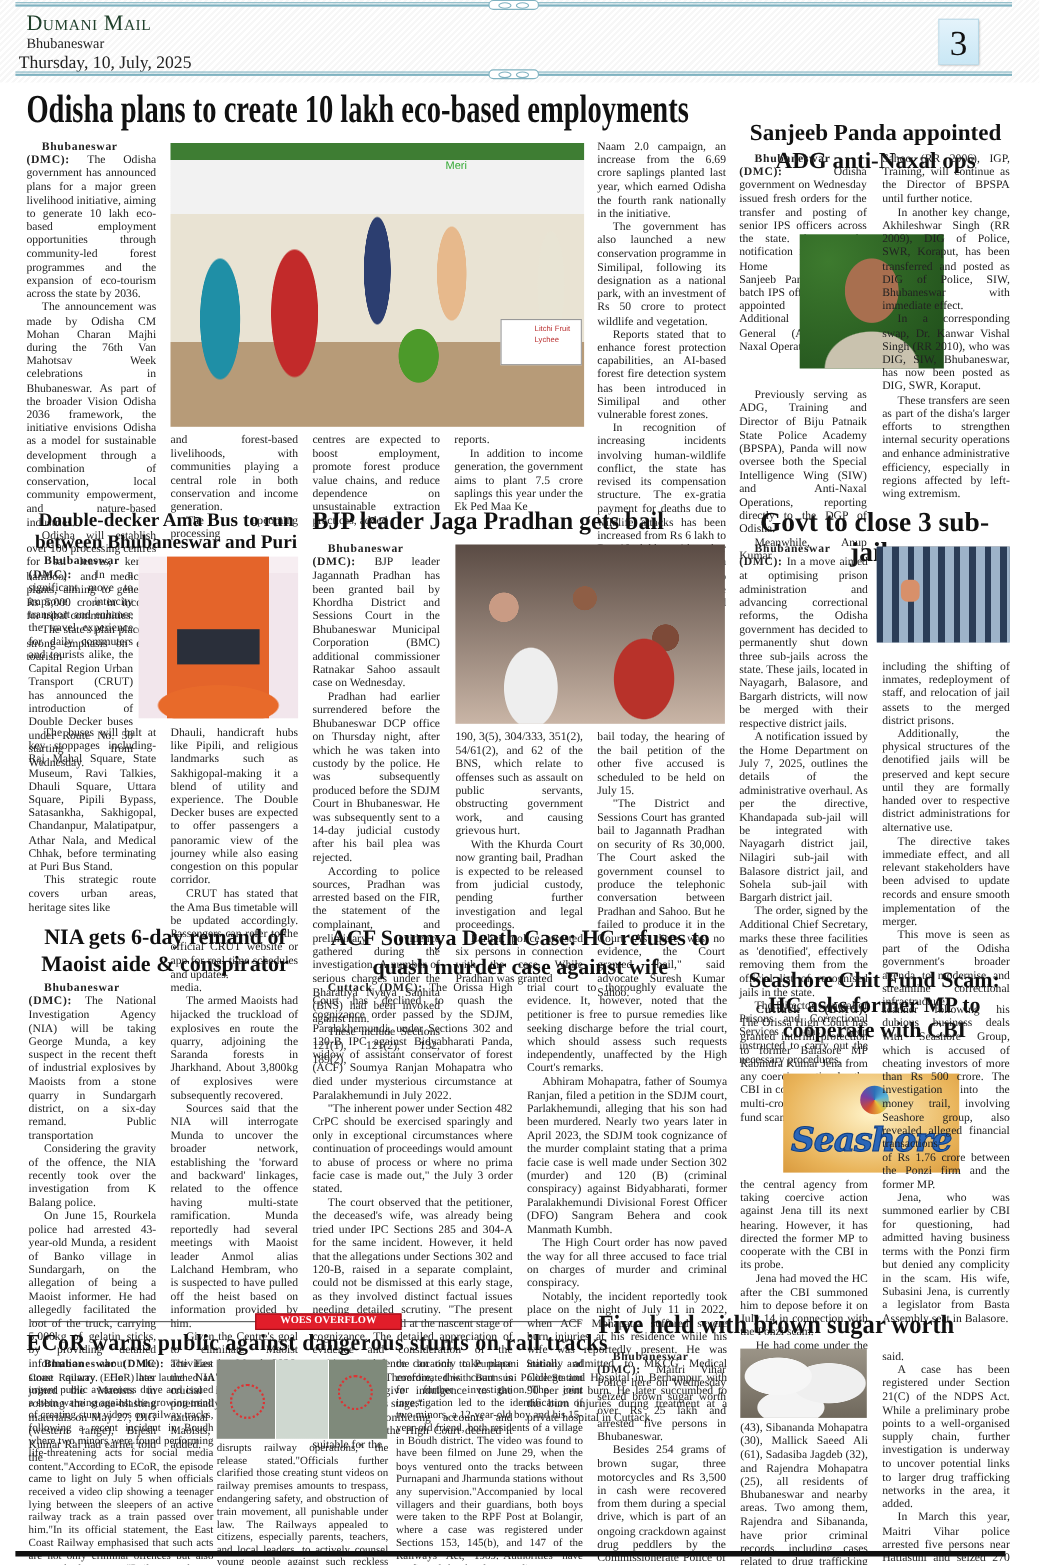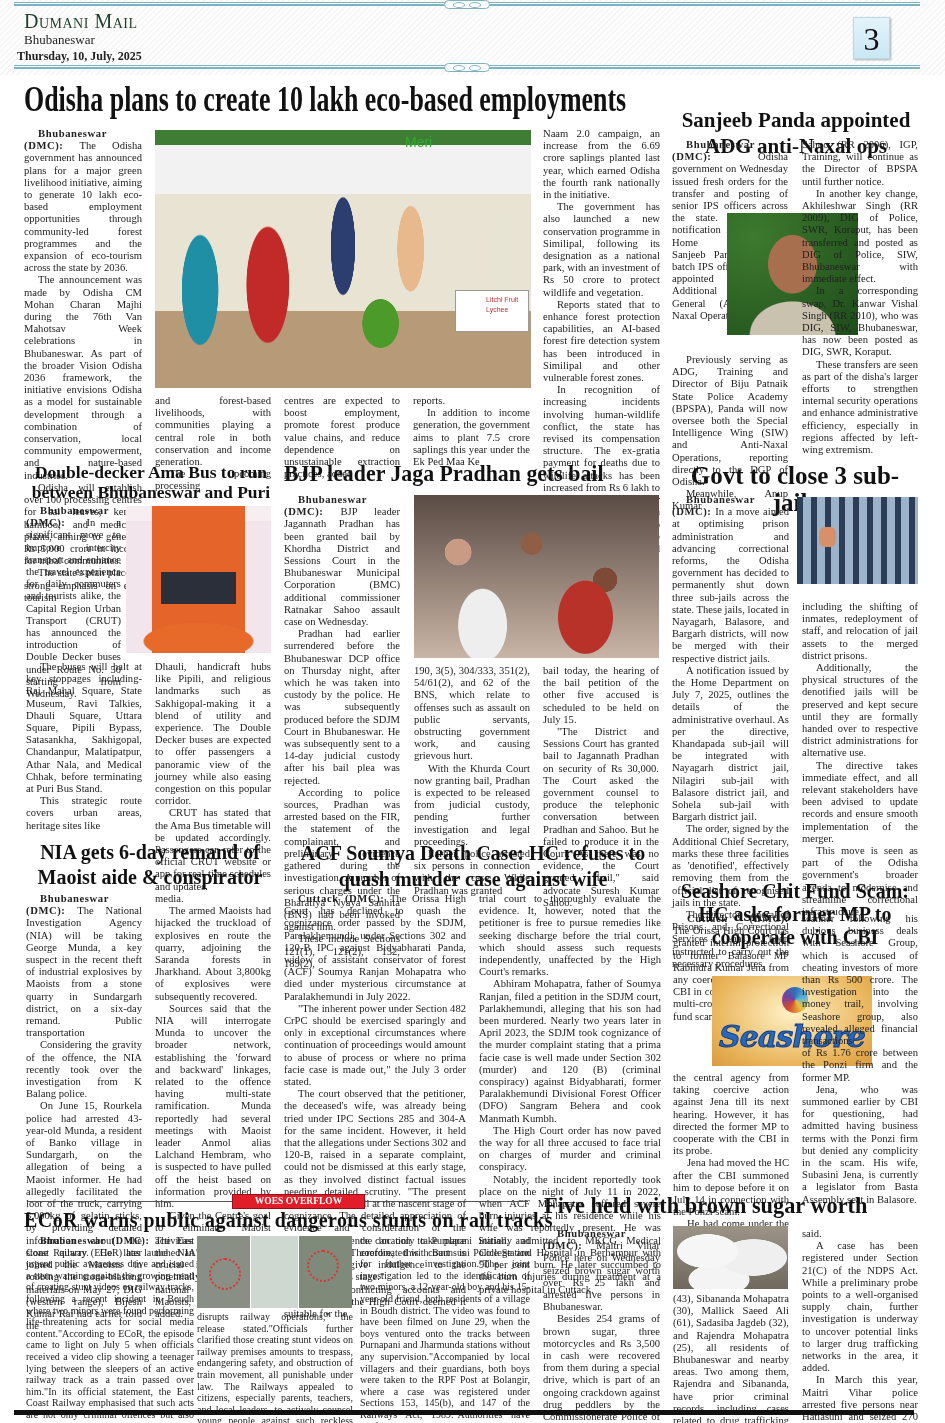"Thursday, 10, July, 2025" .paper-date { font-size: 12px -> 16px; font-weight: bold -> normal }
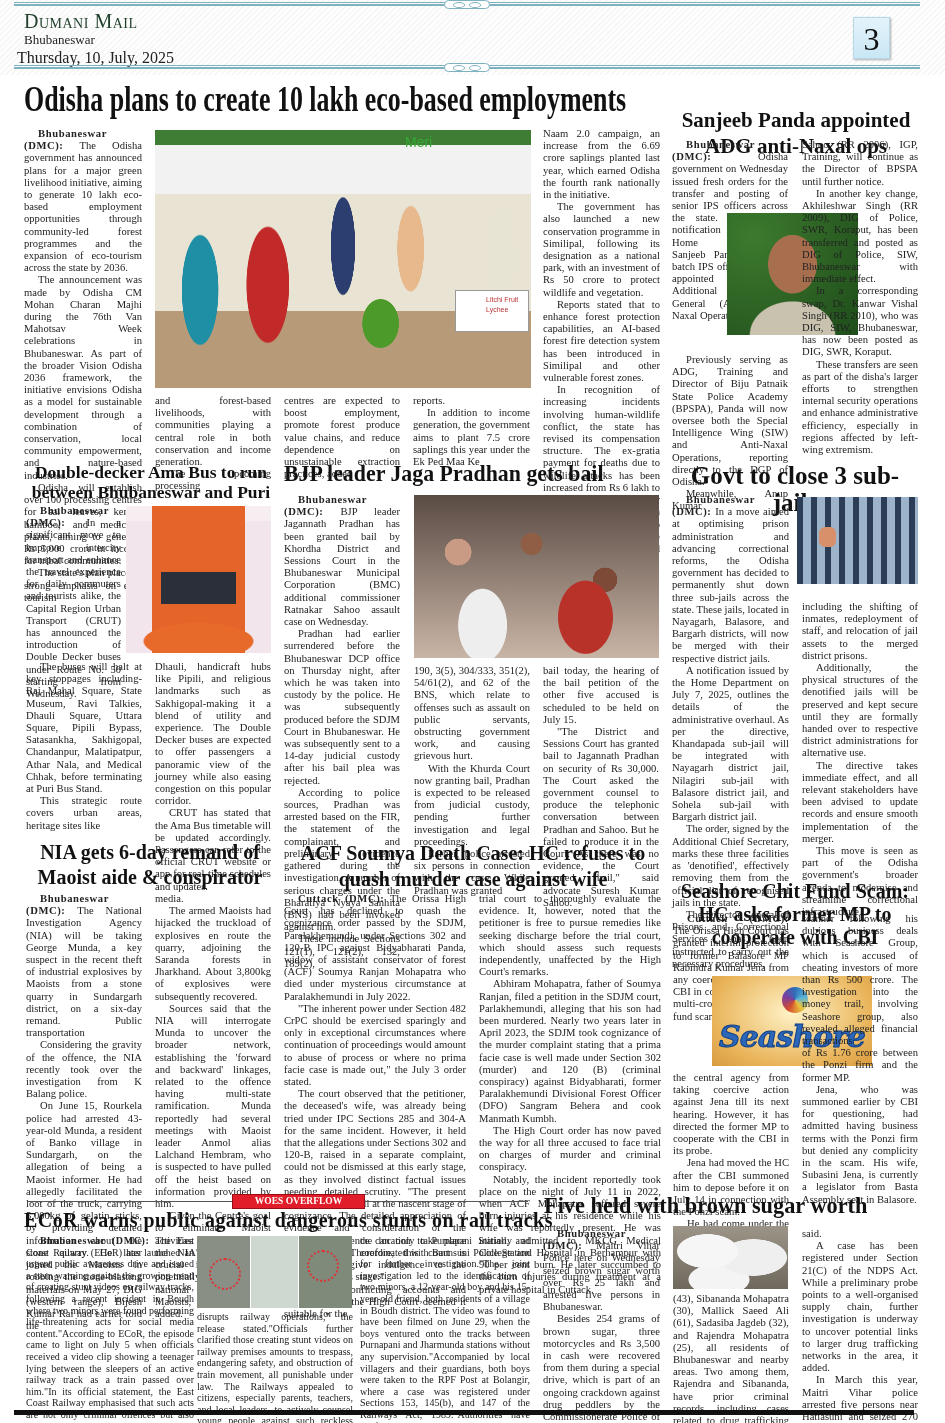"Meri" div { font-size: 14px -> 10px; top: 4px -> 16px }
